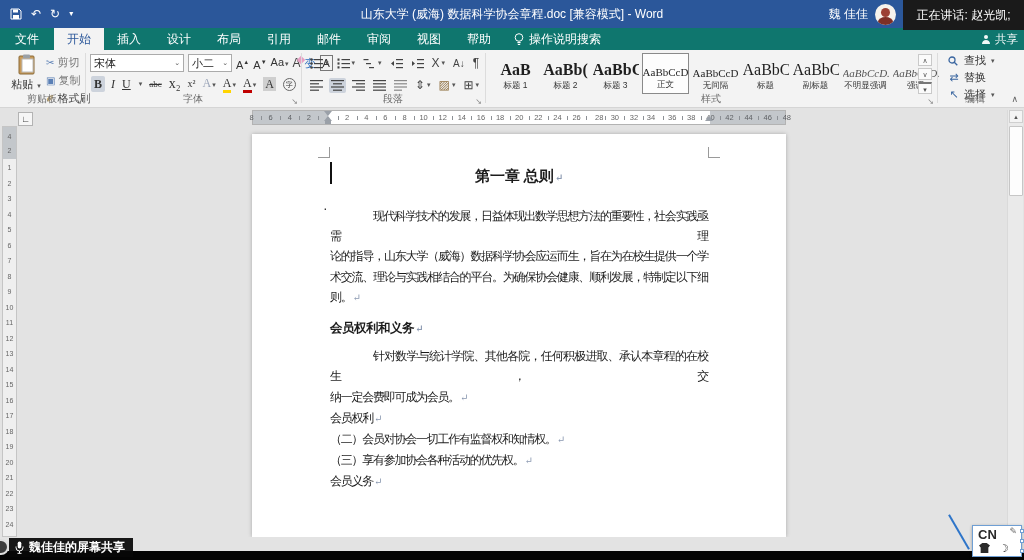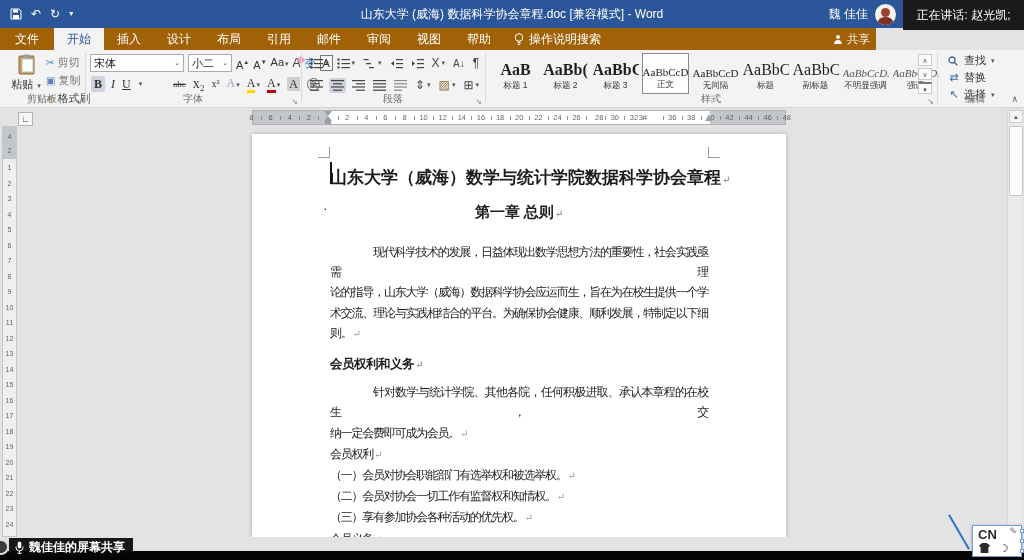"文件" #tabrow { background: #a16207 -> #0f766e; width: 876px -> 1024px }
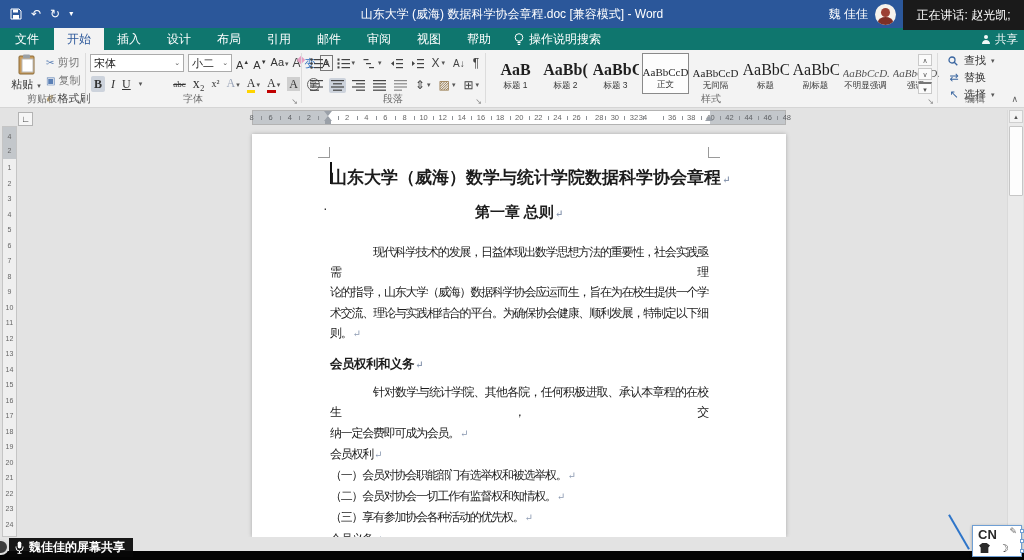"abc" span.fbtn { margin-left: 24px -> none }
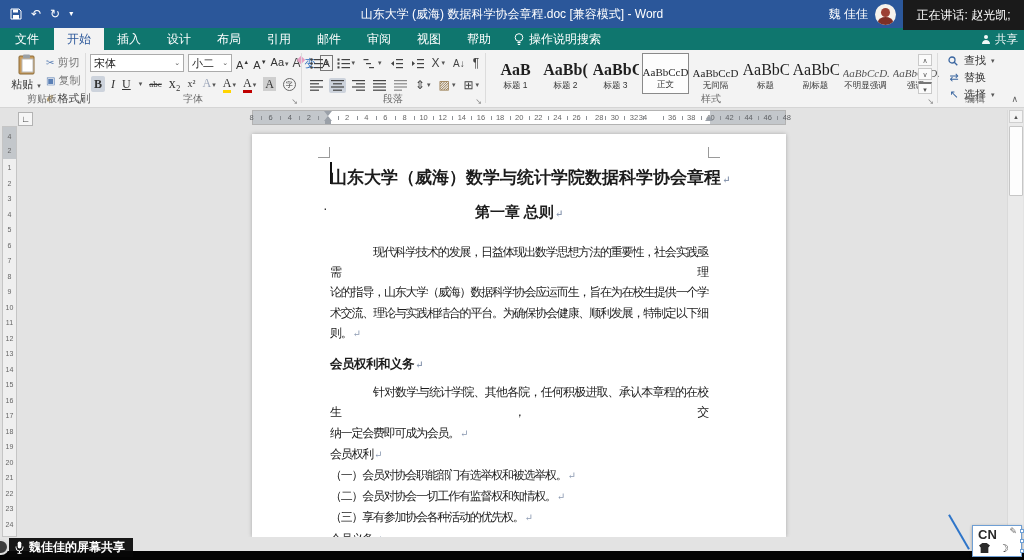"34" div.rnum { left: 390px -> 398px }
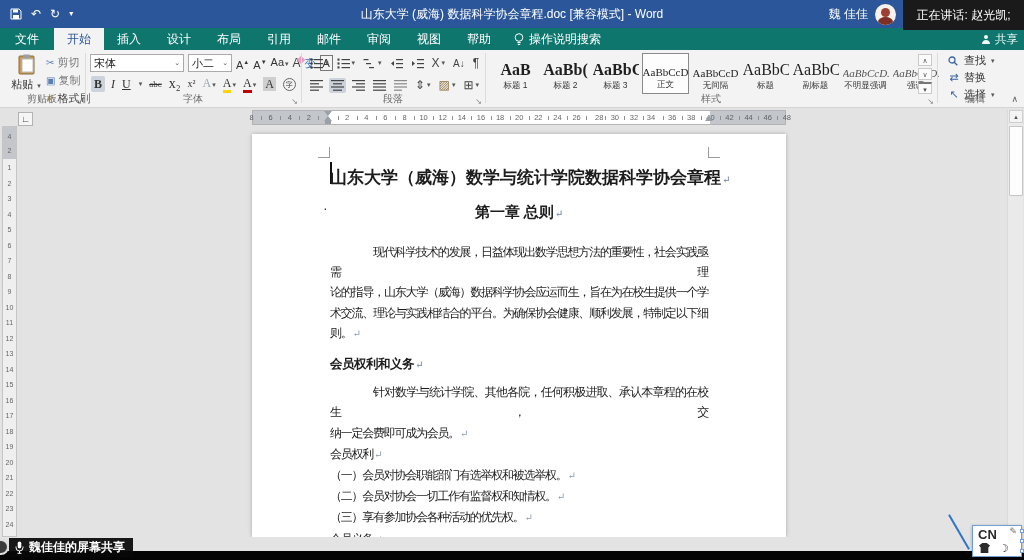"山东大学（威海）数学与统计学院数据科学协会章程↵" div.dl { html: <div><span>山东大学（威海）数学与统计学院数据科学协会章程</span><span>↵</span></div> -> none }
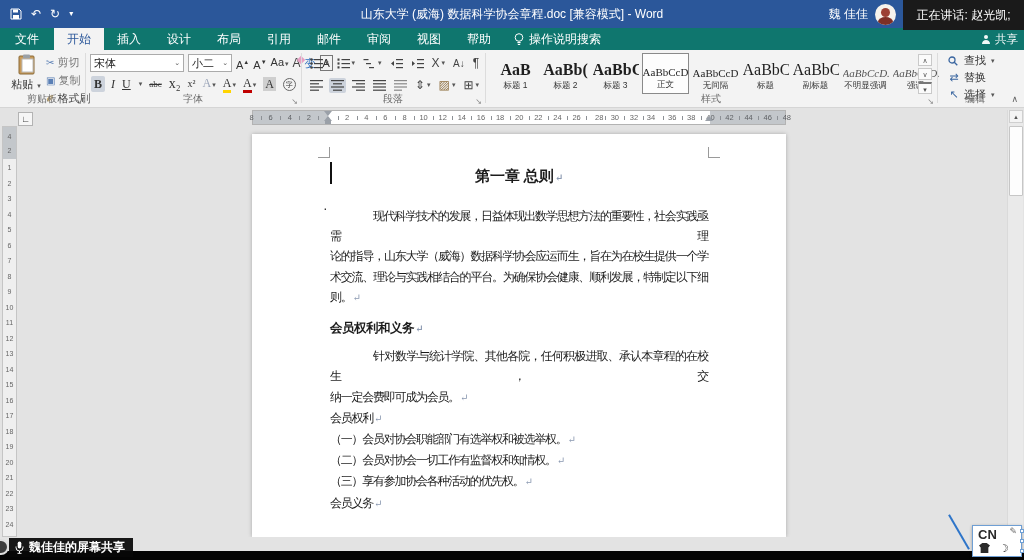"（一）会员对协会职能部门有选举权和被选举权。↵" div.dl { html: <div><span>（一）会员对协会职能部门有选举权和被选举权。</span><span>↵</span></div> -> none }
